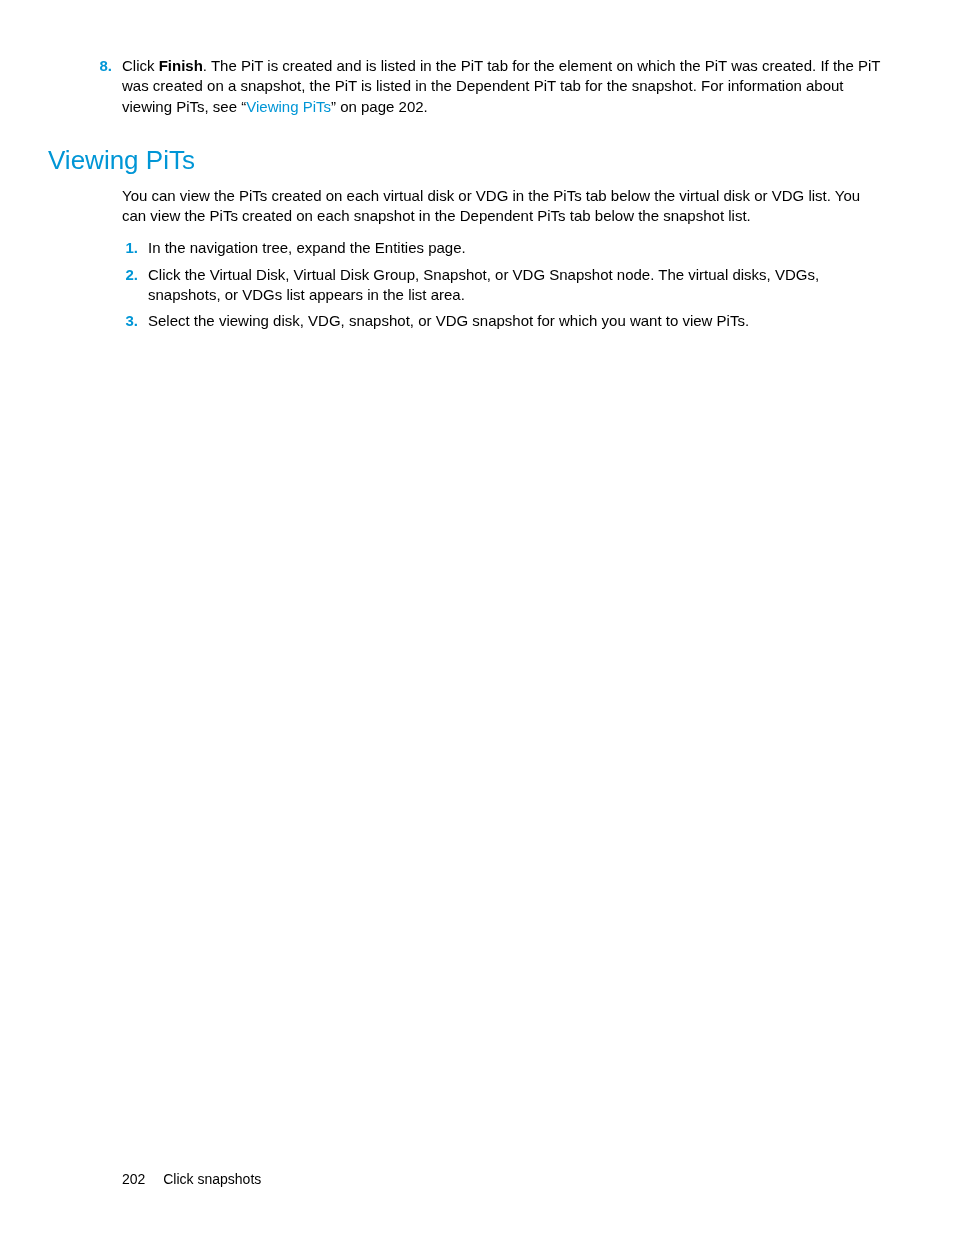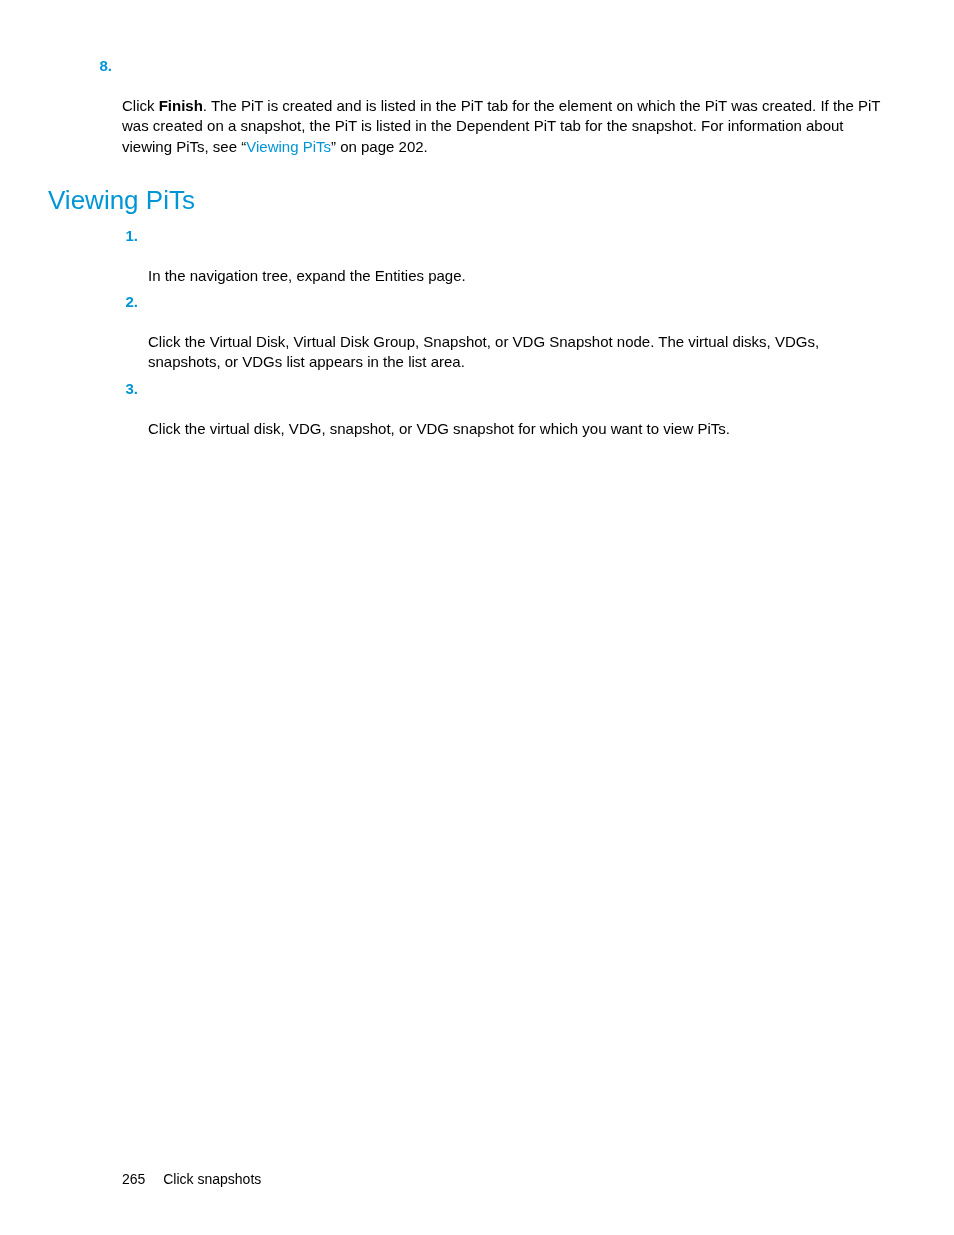"Click Finish. The PiT is" ol.numbered > li .txt { margin-top: 40px -> none }
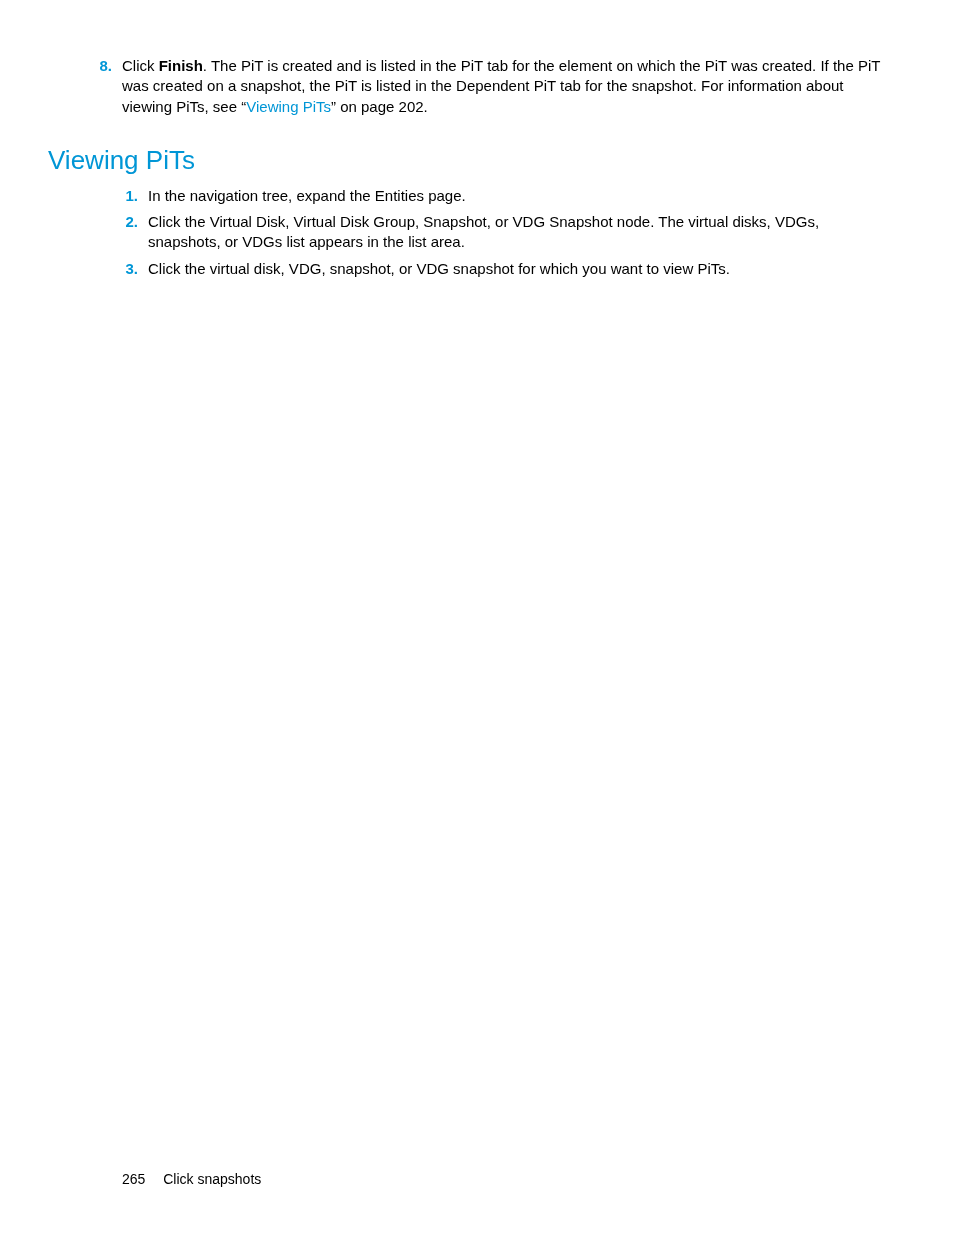"You can view the PiTs" p.body { html: none -> <p>You can view the PiTs created on each virtual disk or VDG in the PiTs tab below the virtual disk or VDG list. You can view the PiTs created on each snapshot in the Dependent PiTs tab below the snapshot list.</p> }
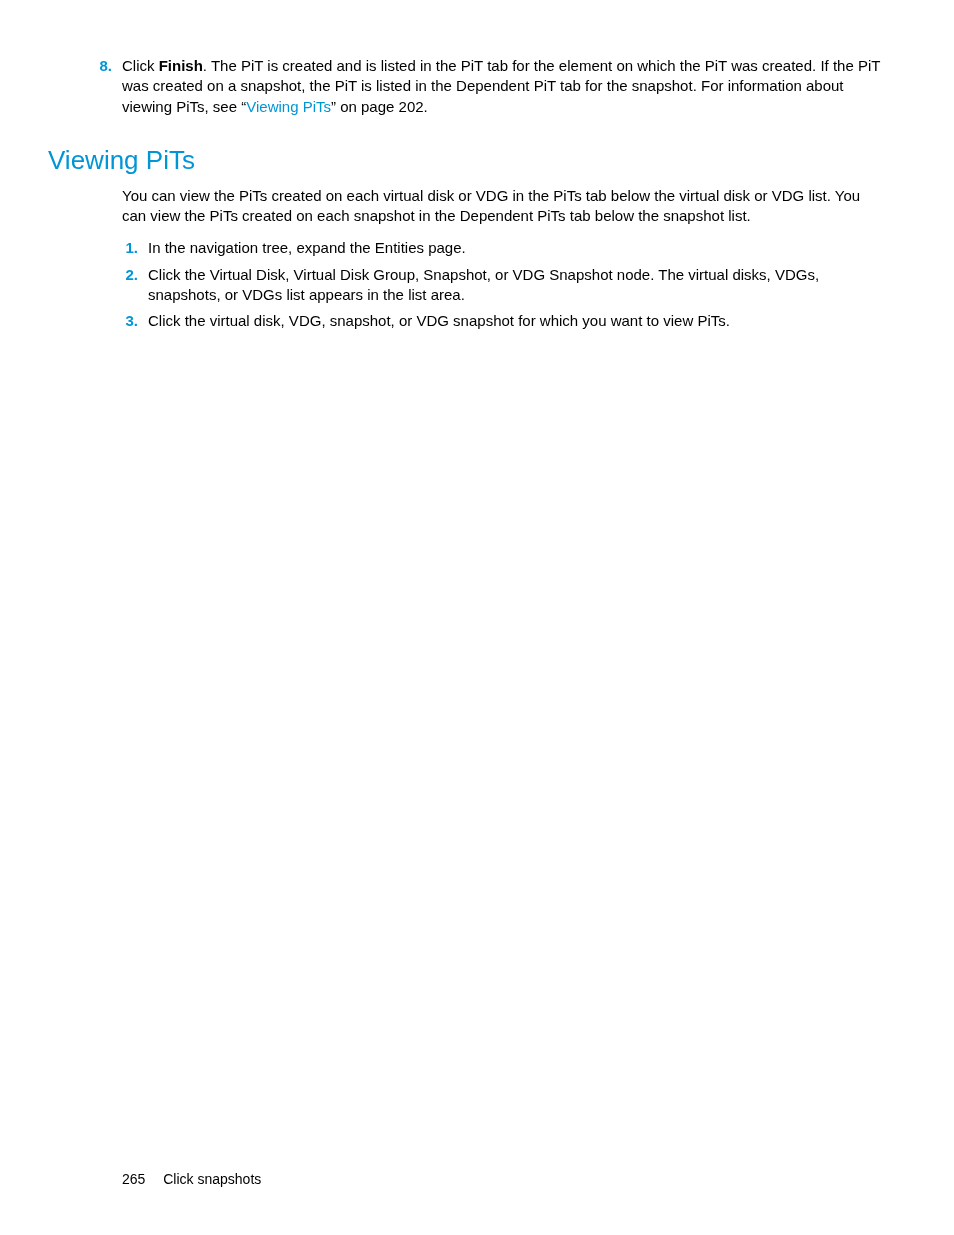"Click the virtual disk, VDG," span.txt { text: Click the virtual -> Select the viewing }
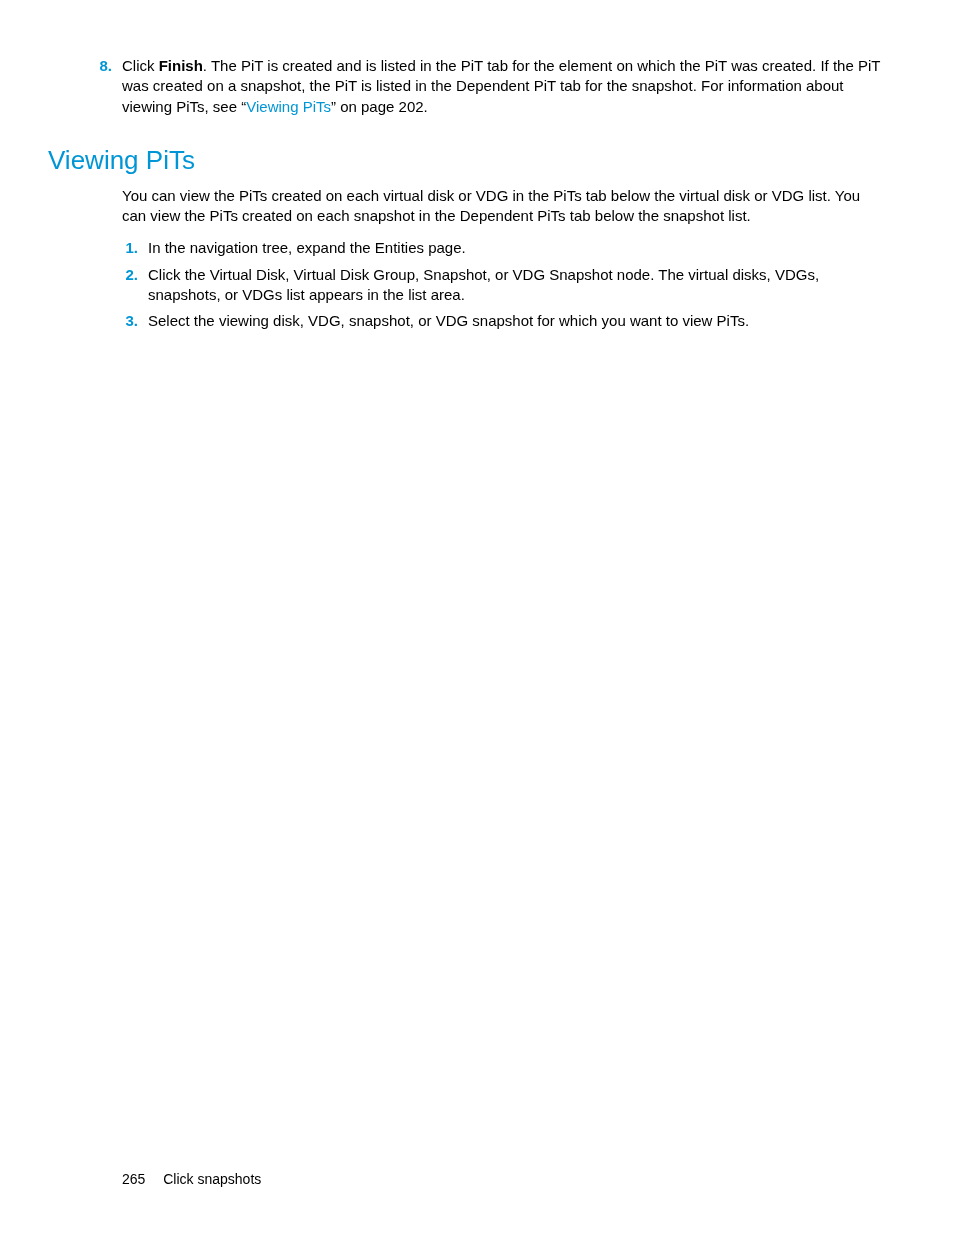"265" span.pnum { text: 265 -> 202 }
